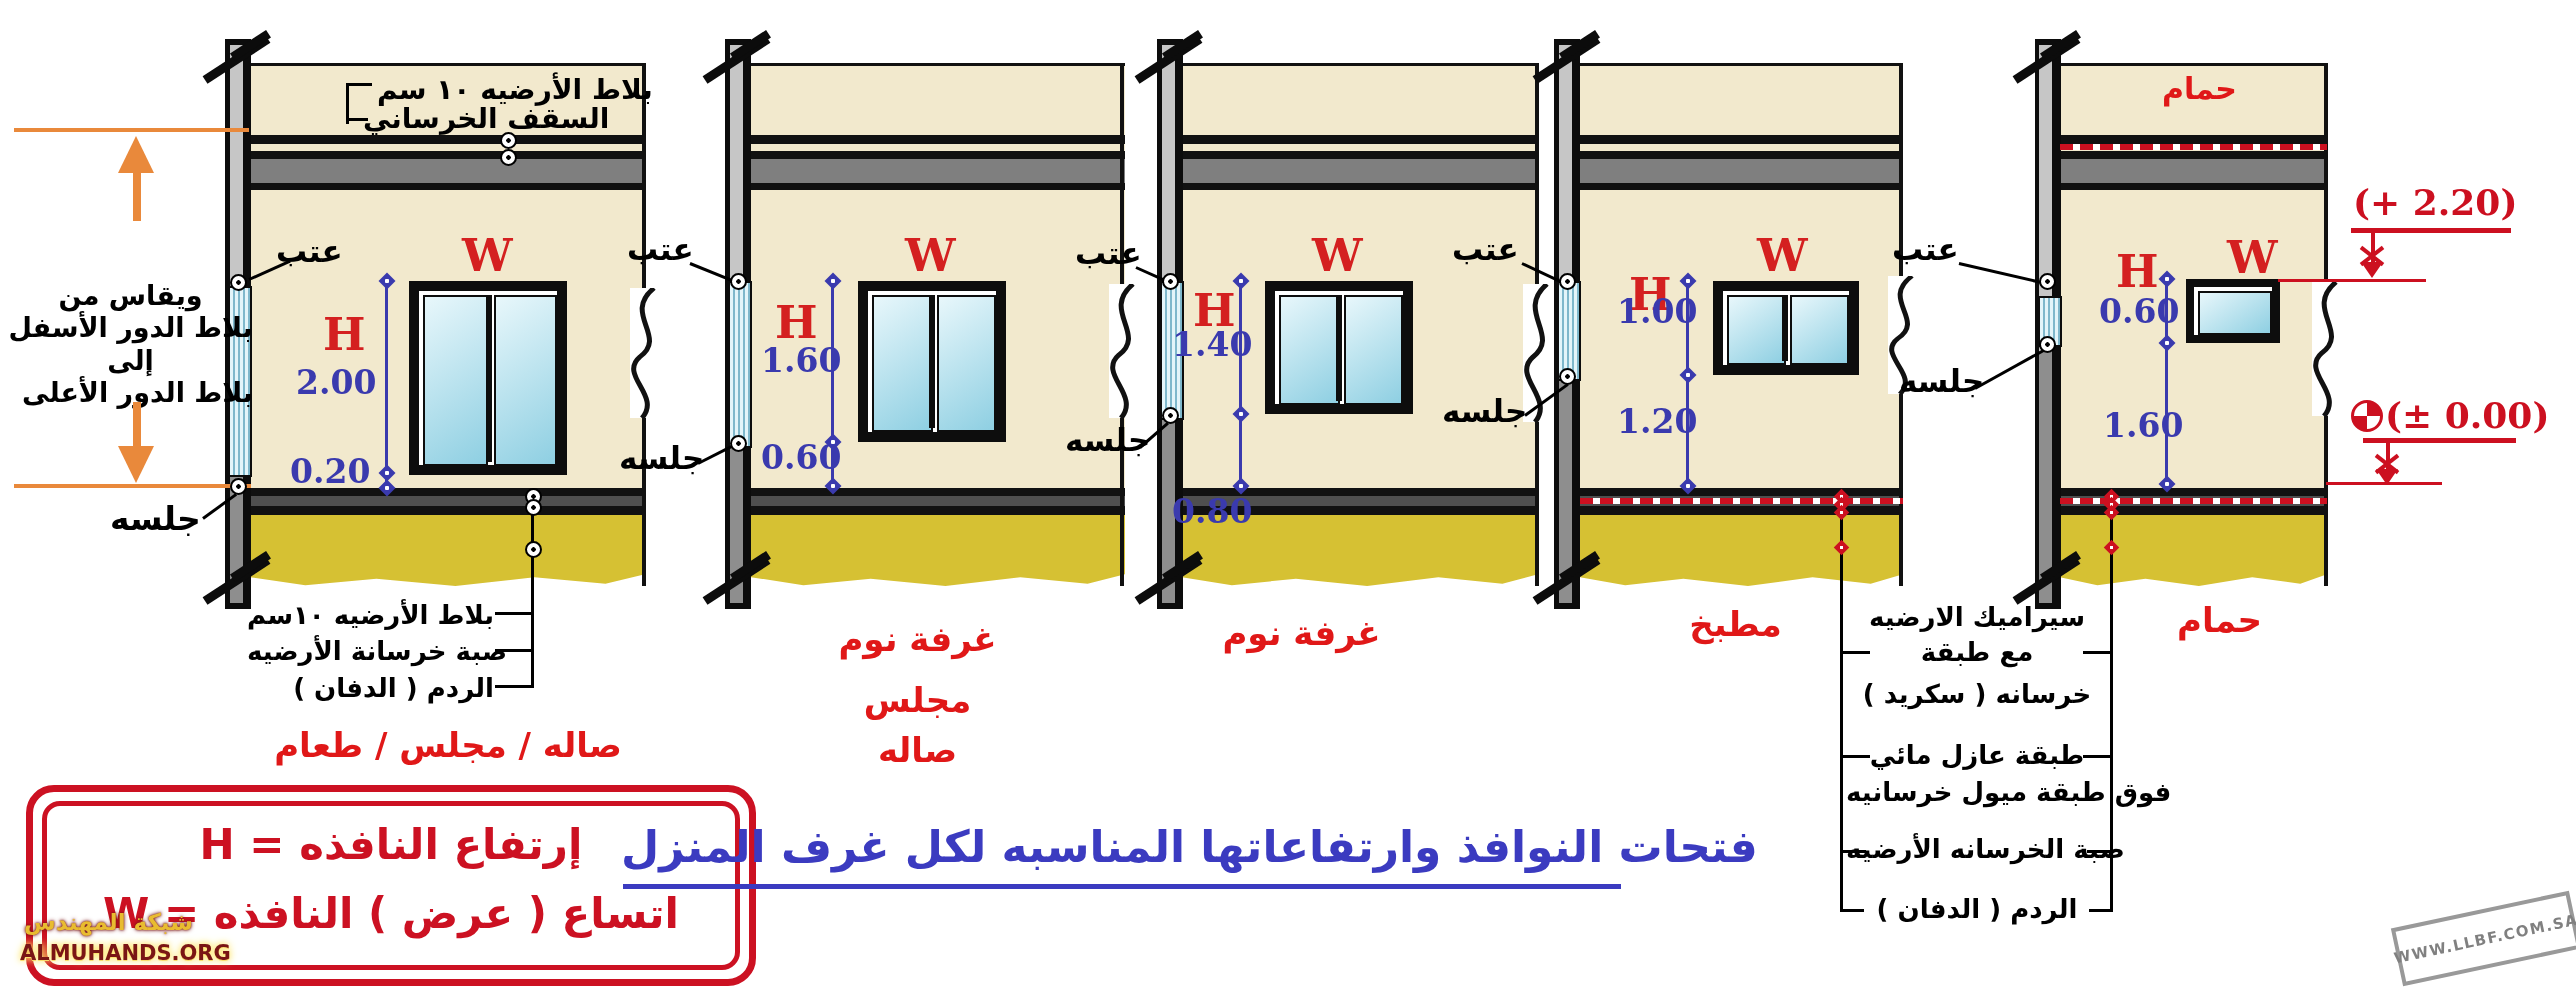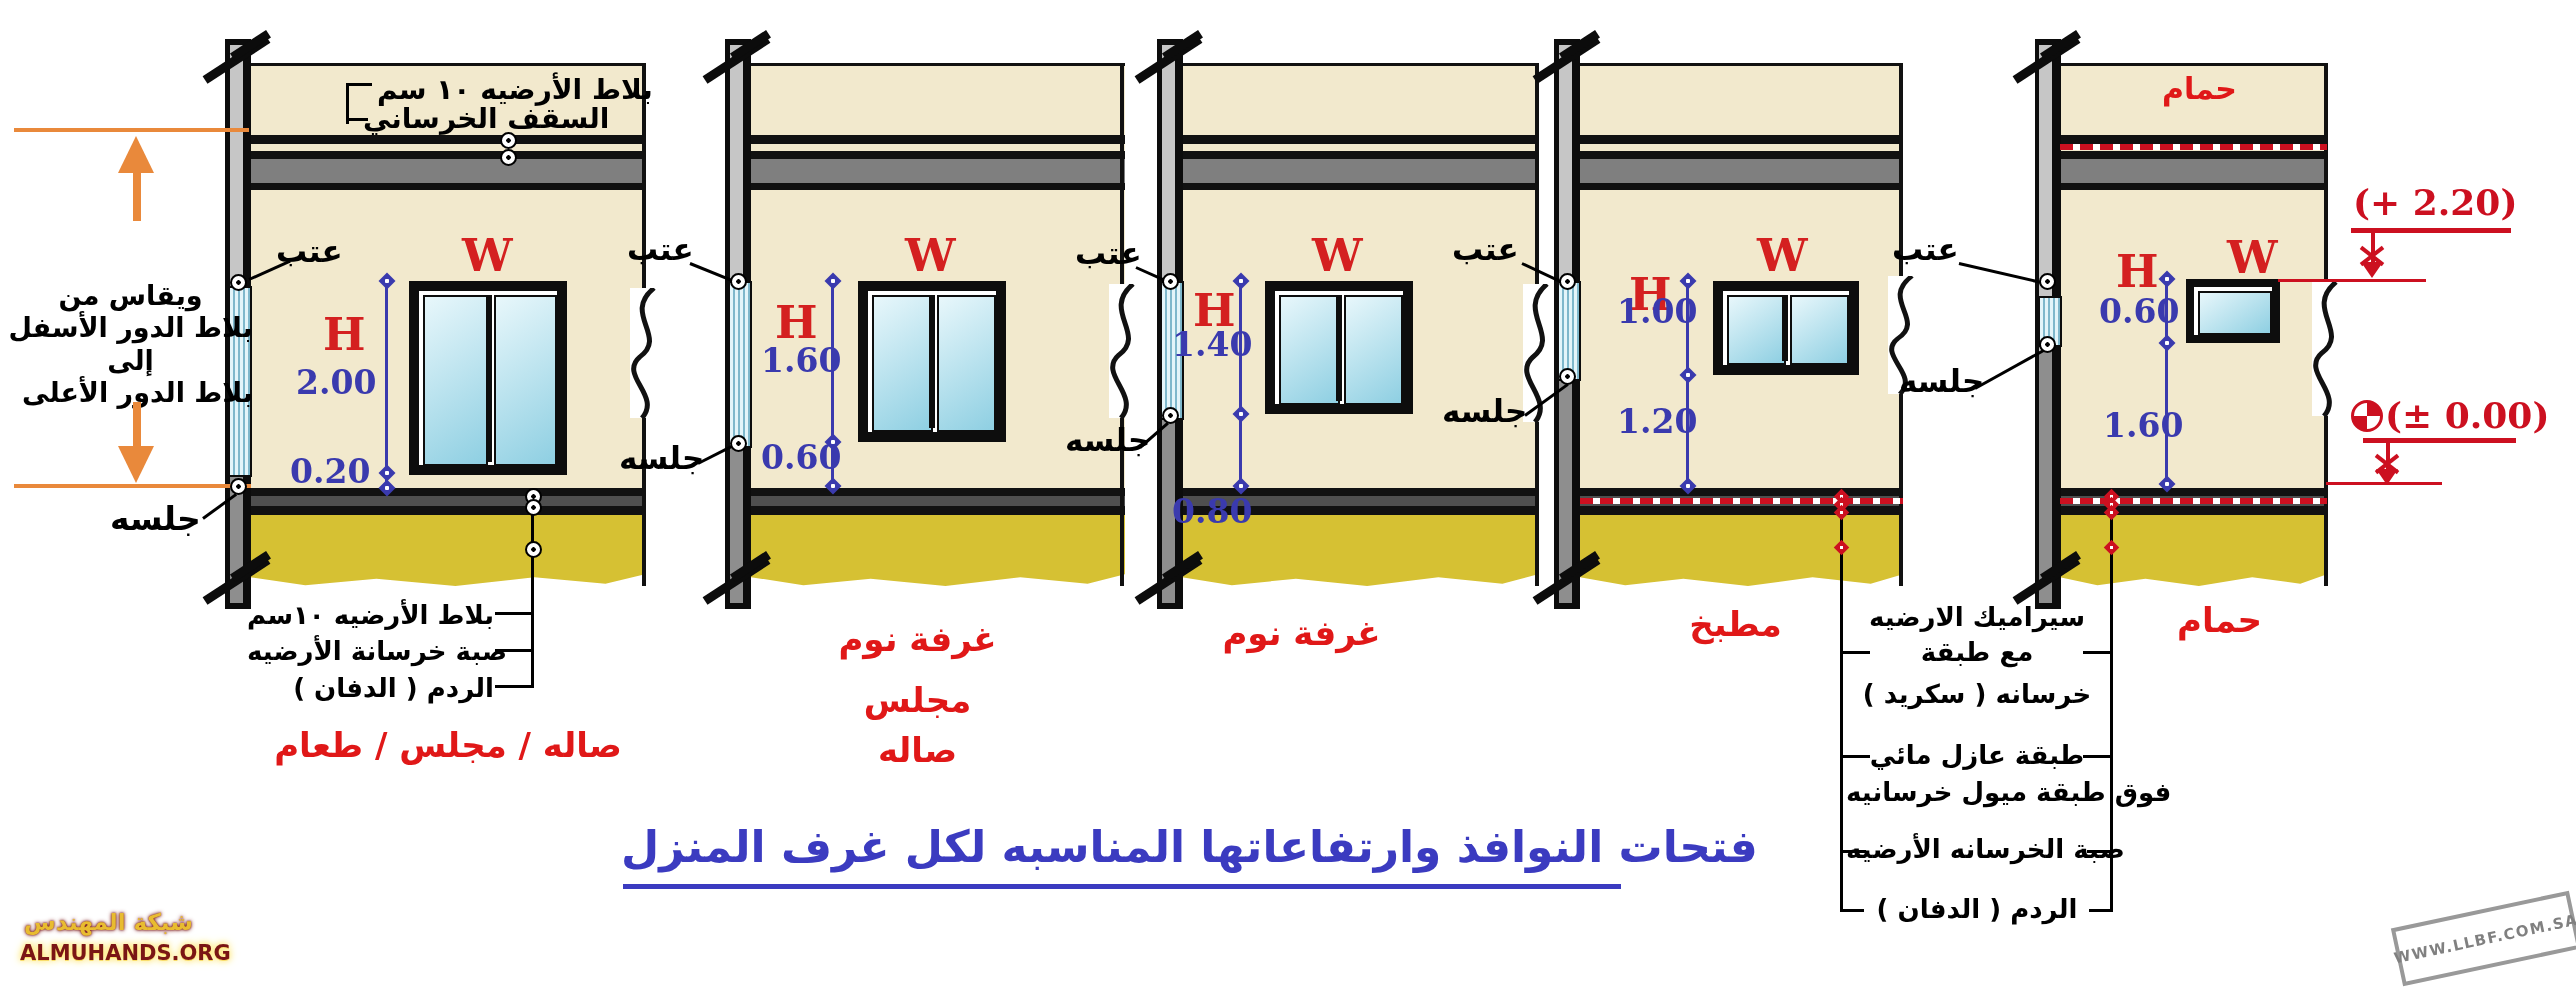"إرتفاع النافذه = H" div.legend-outer { html: none -> <div> <div> <div>إرتفاع النافذه = H</div> <div>اتساع ( عرض ) النافذه = W</div> </div> </div> }
